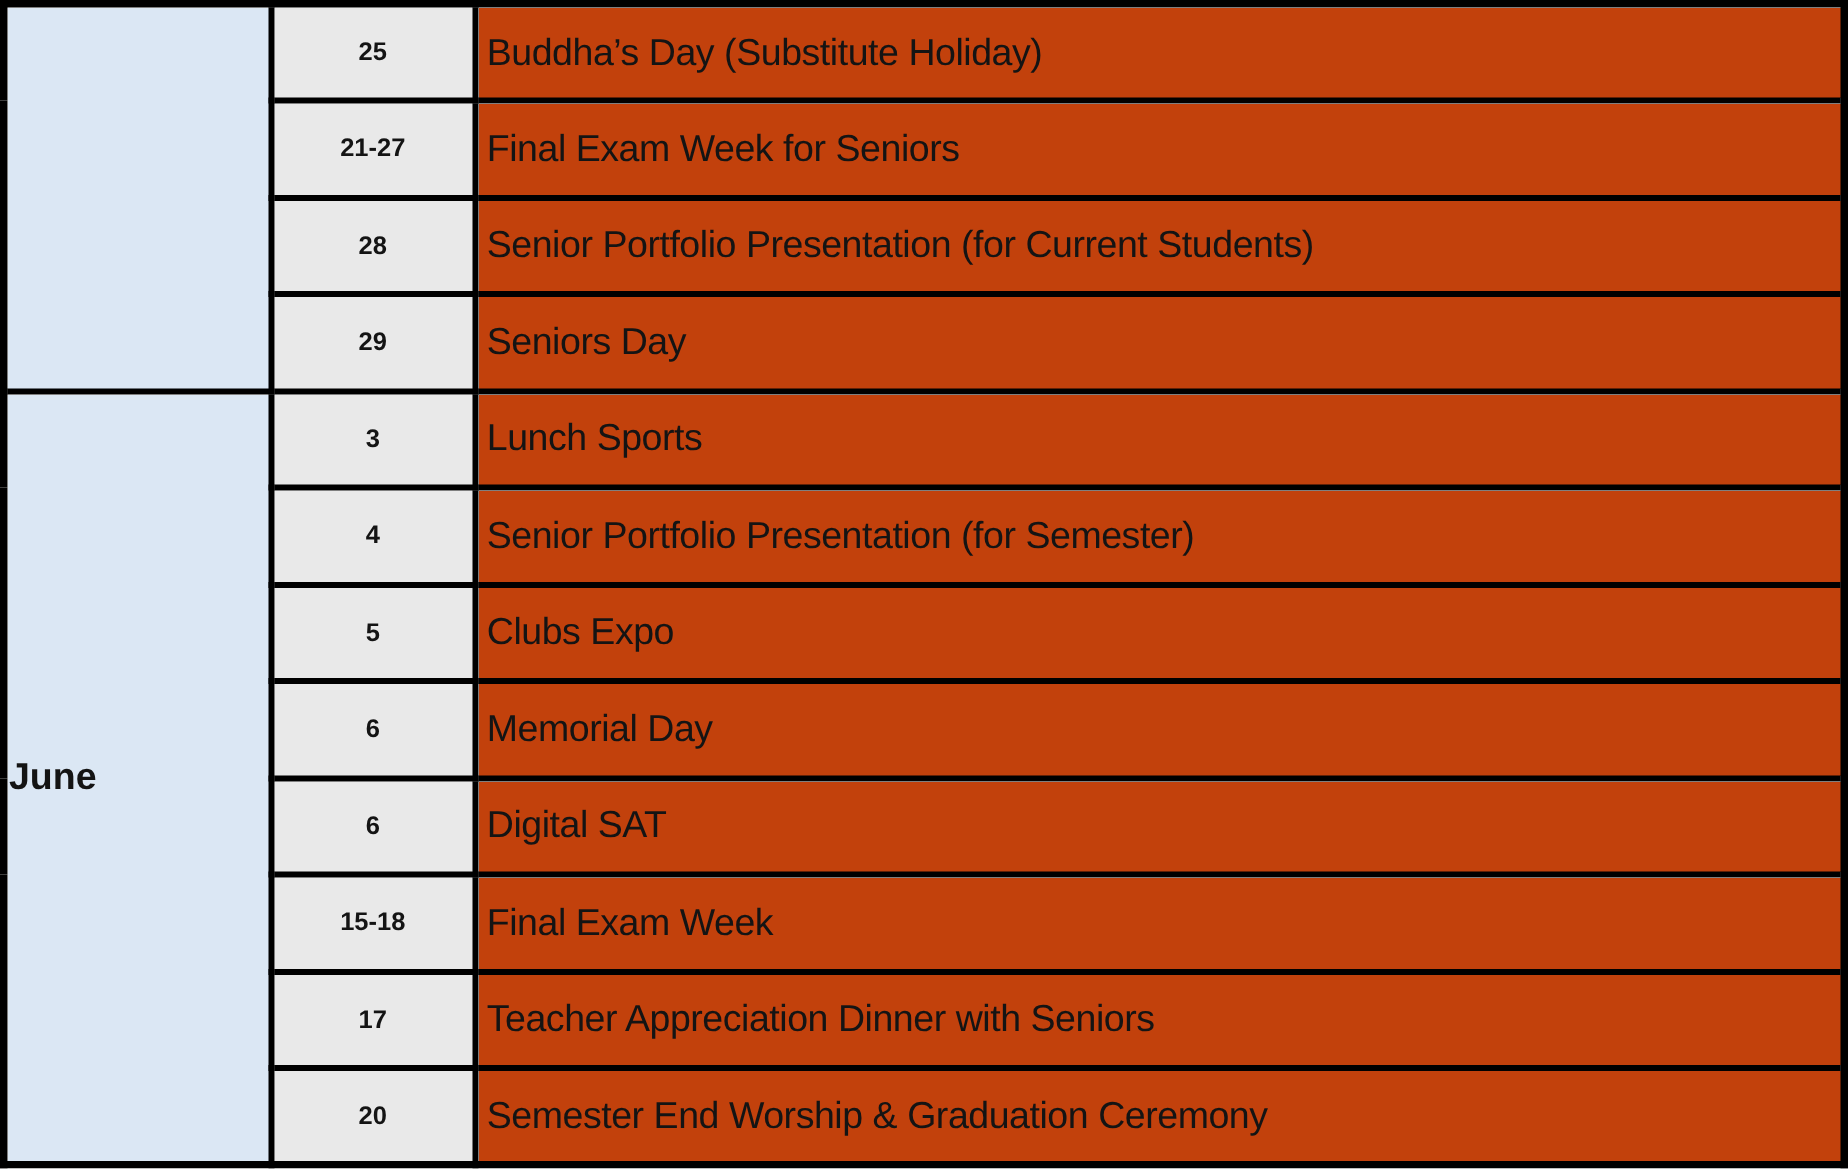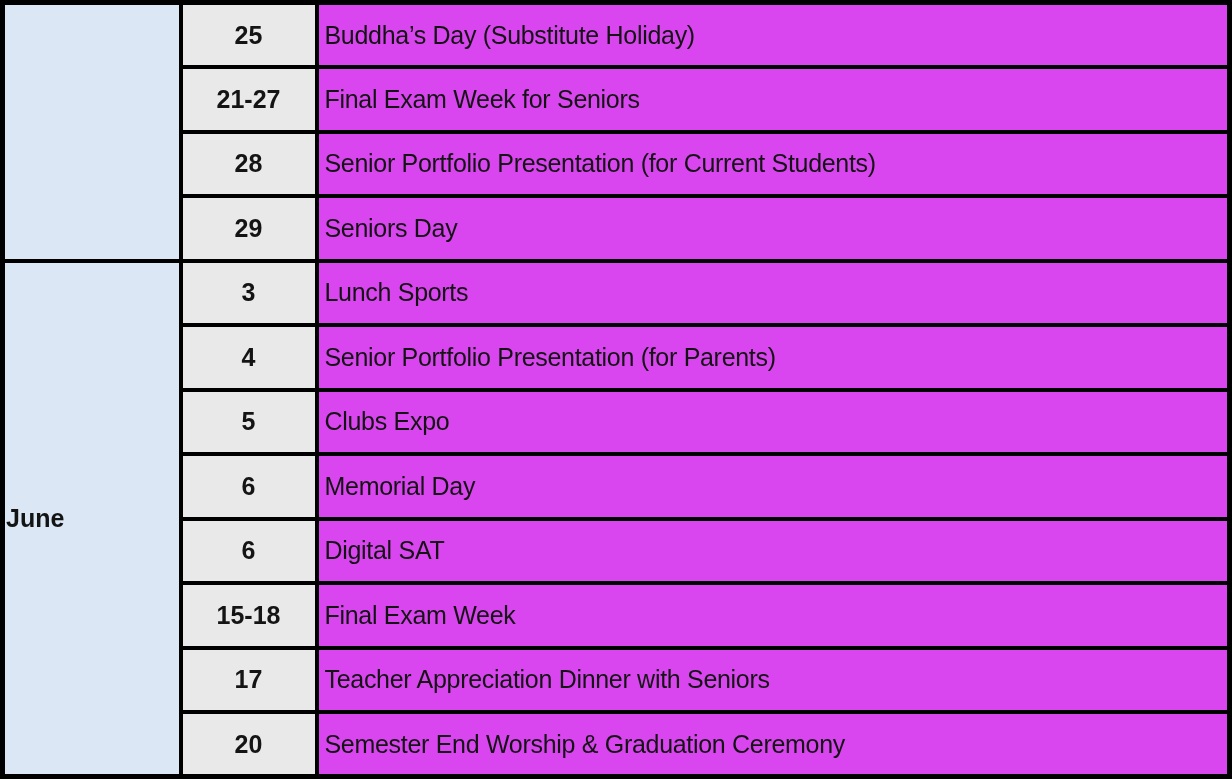"25" td.date-cell { font-size: 25px -> 17px }
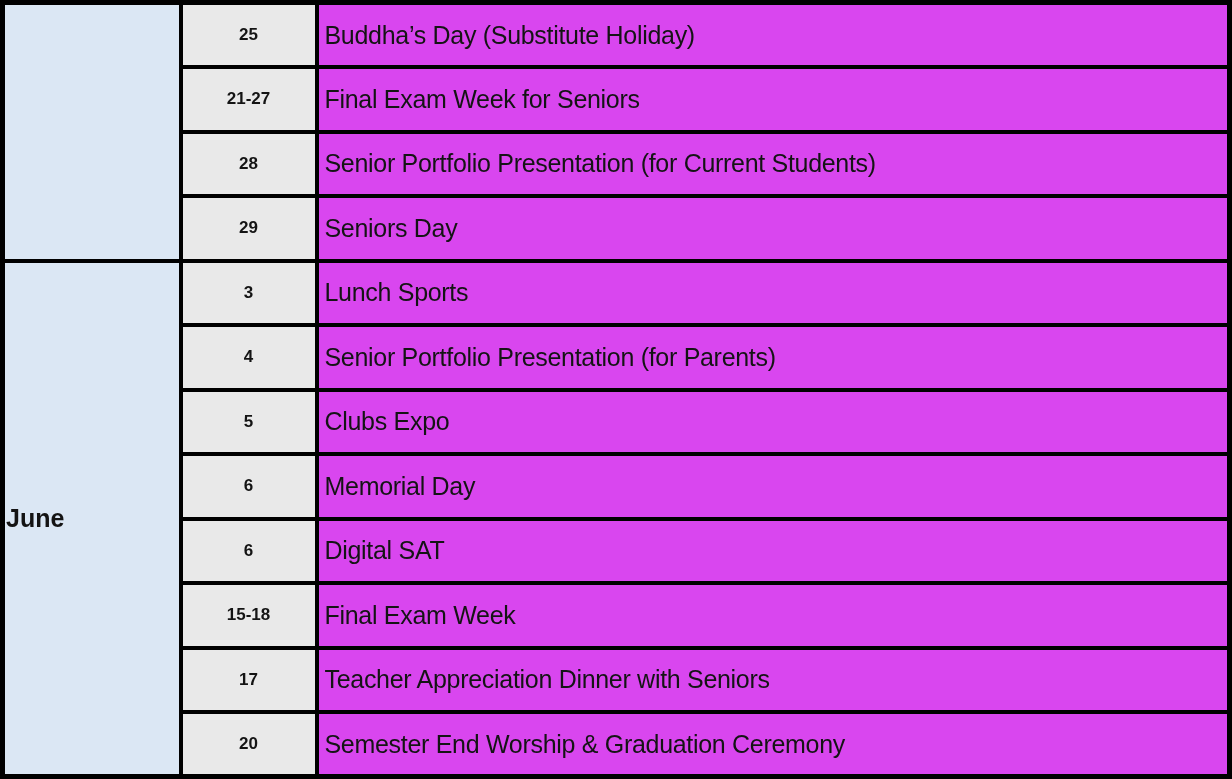"Buddha’s Day (Substitute Holiday)" td.event-cell { background: #d946ef -> #c2410c }
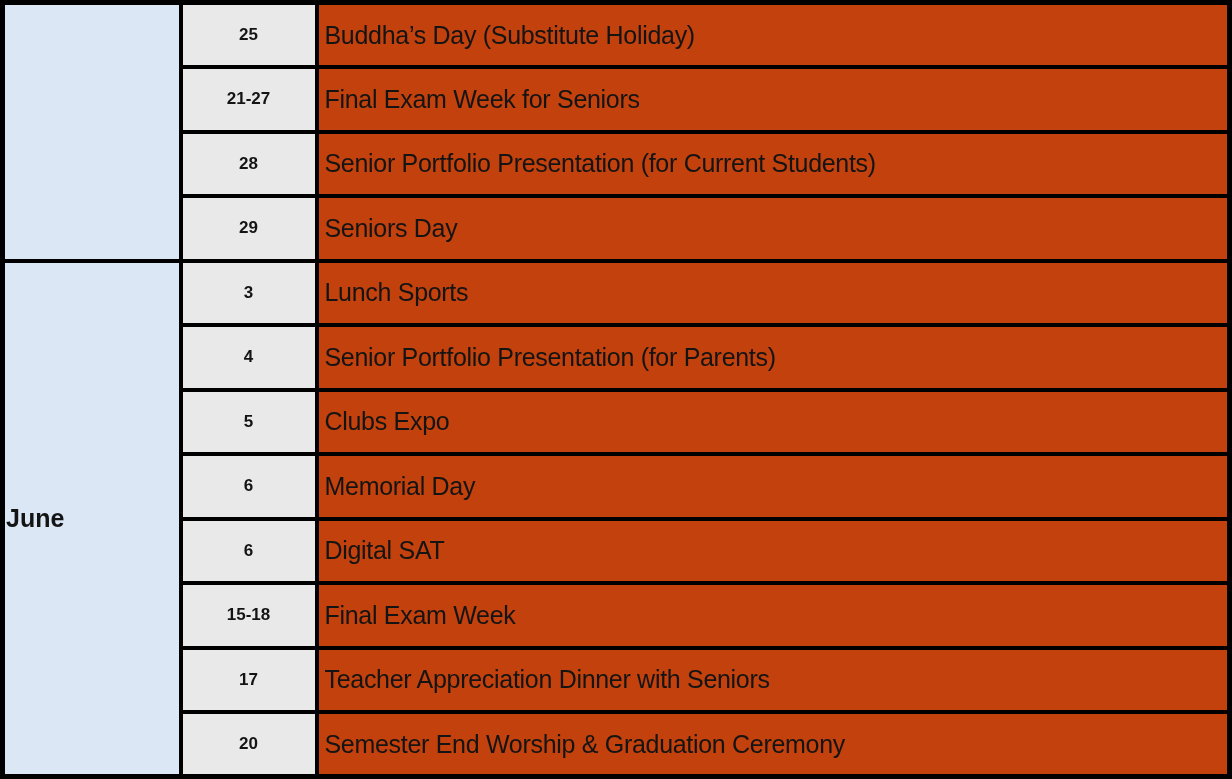"Senior Portfolio Presentation (for Parents)" td.event-cell { text: Parents -> Semester }
